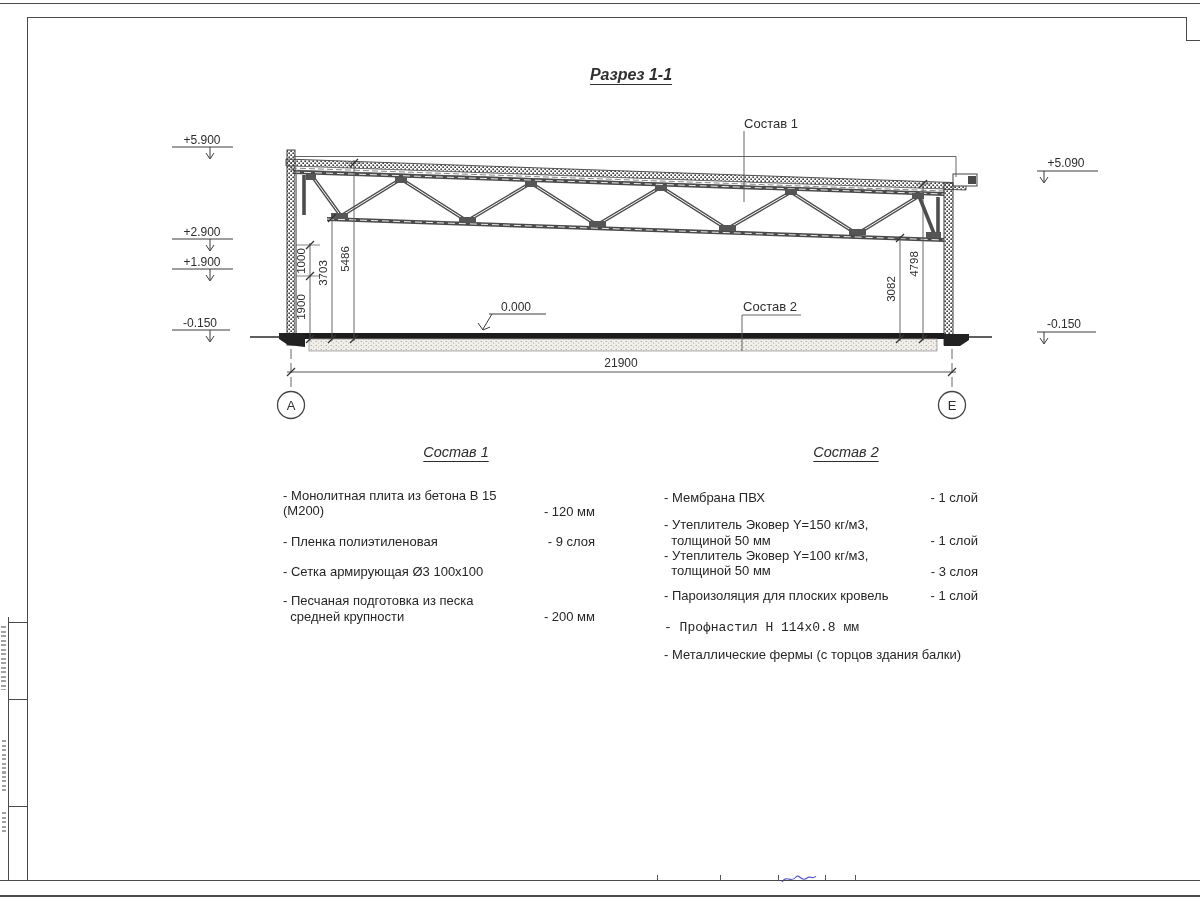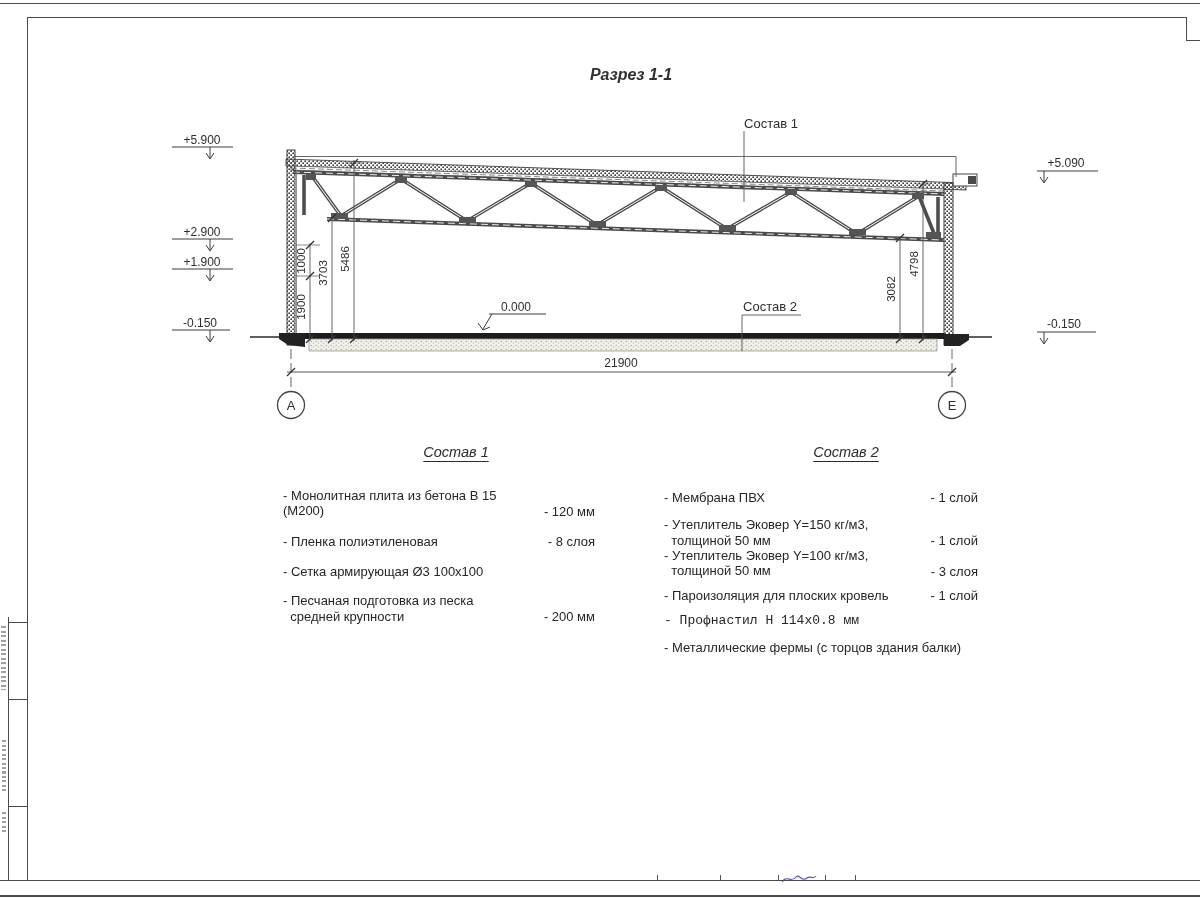"Разрез 1-1" #title { text-decoration: none -> underline }
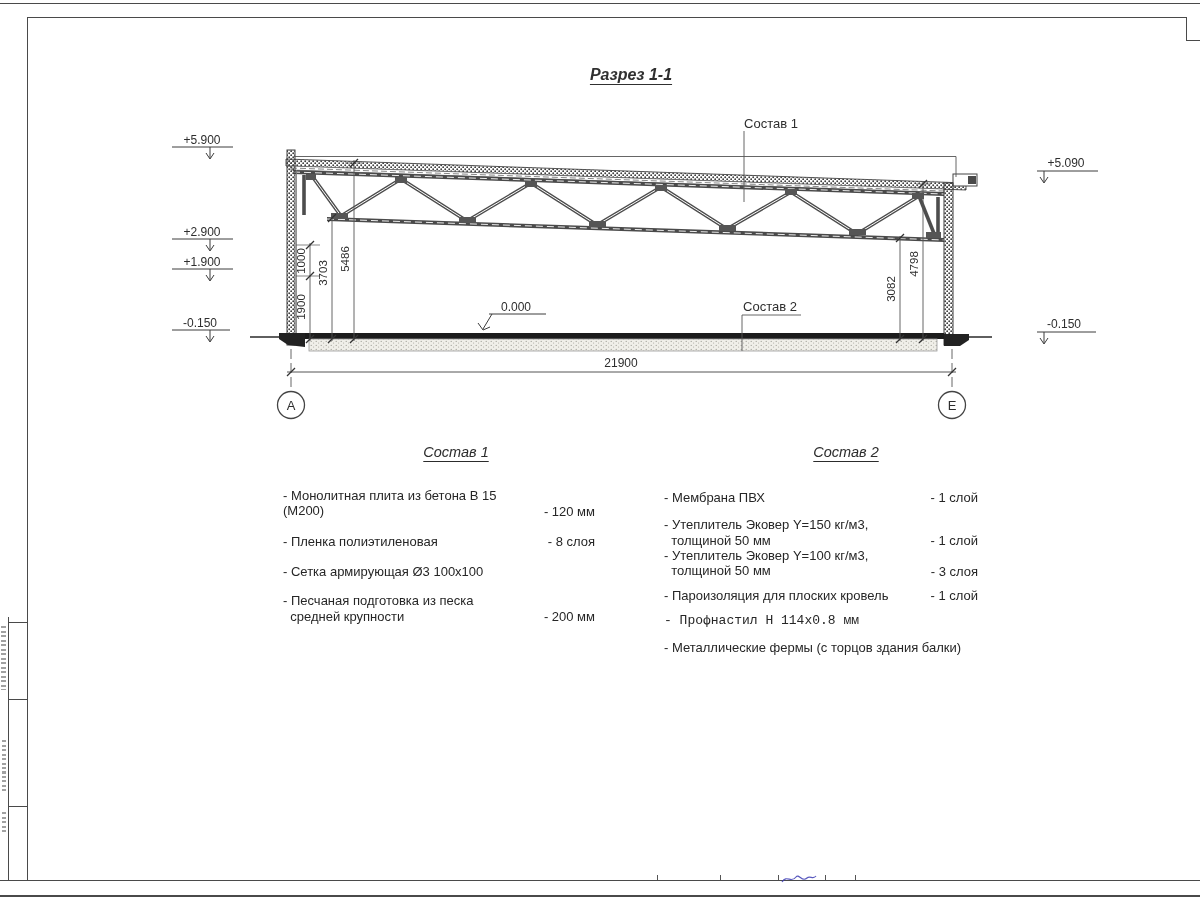"- 8 слоя" span.val { text: 8 -> 9 }
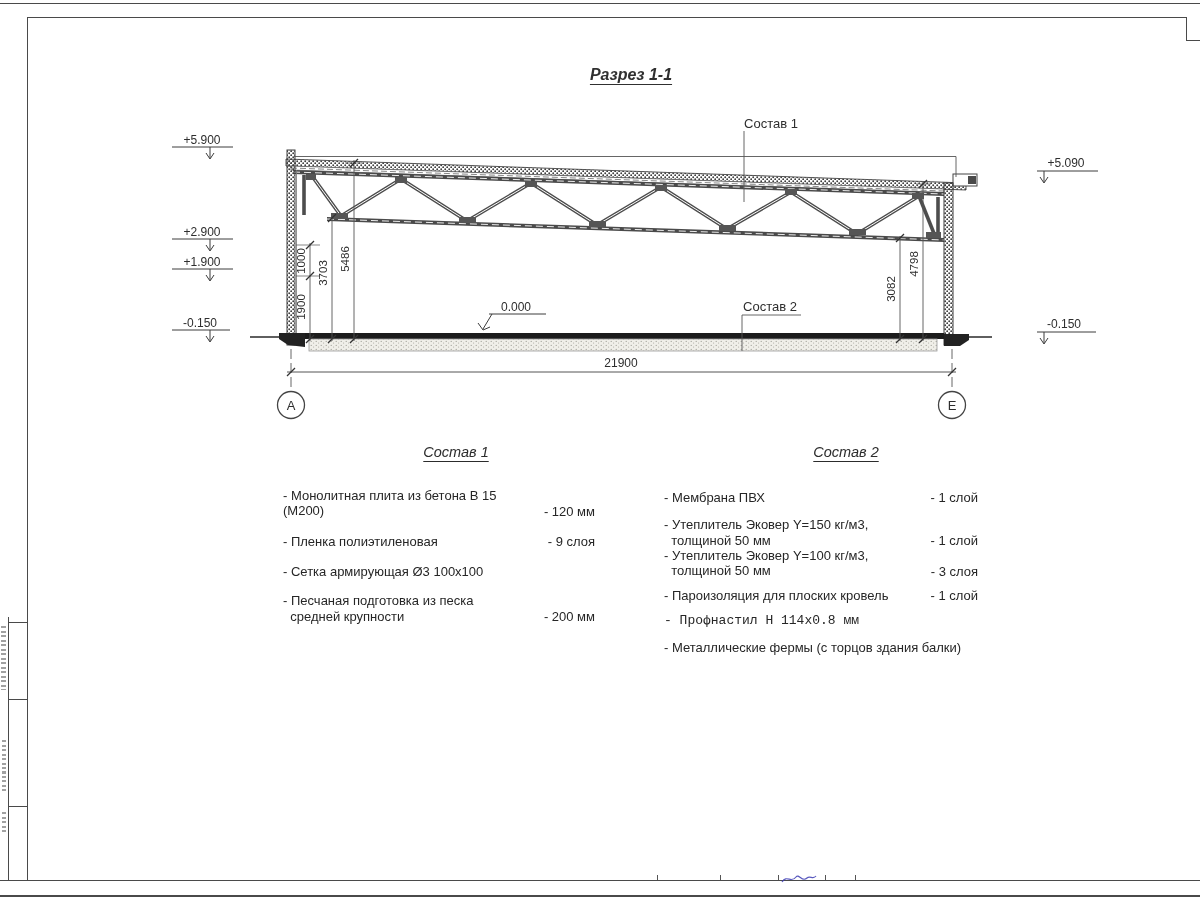"- Пароизоляция для плоских кровель" div.mrow { margin-bottom: 10px -> 17px }
